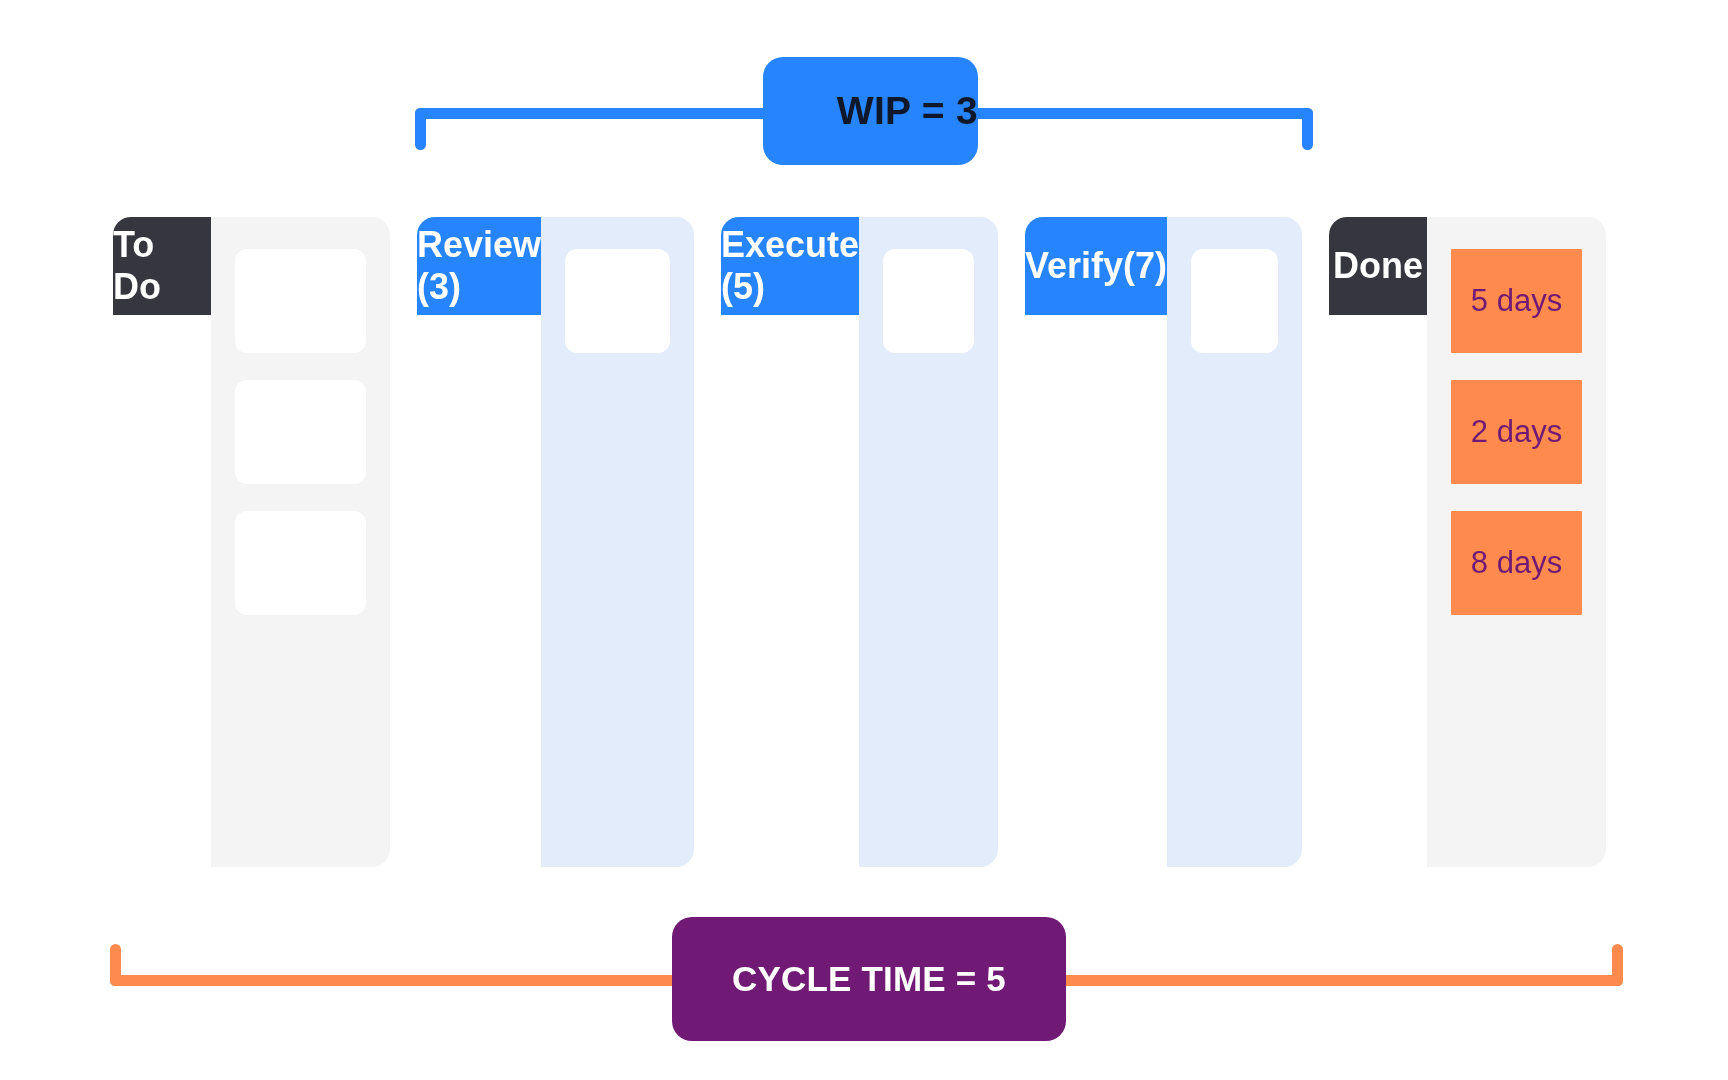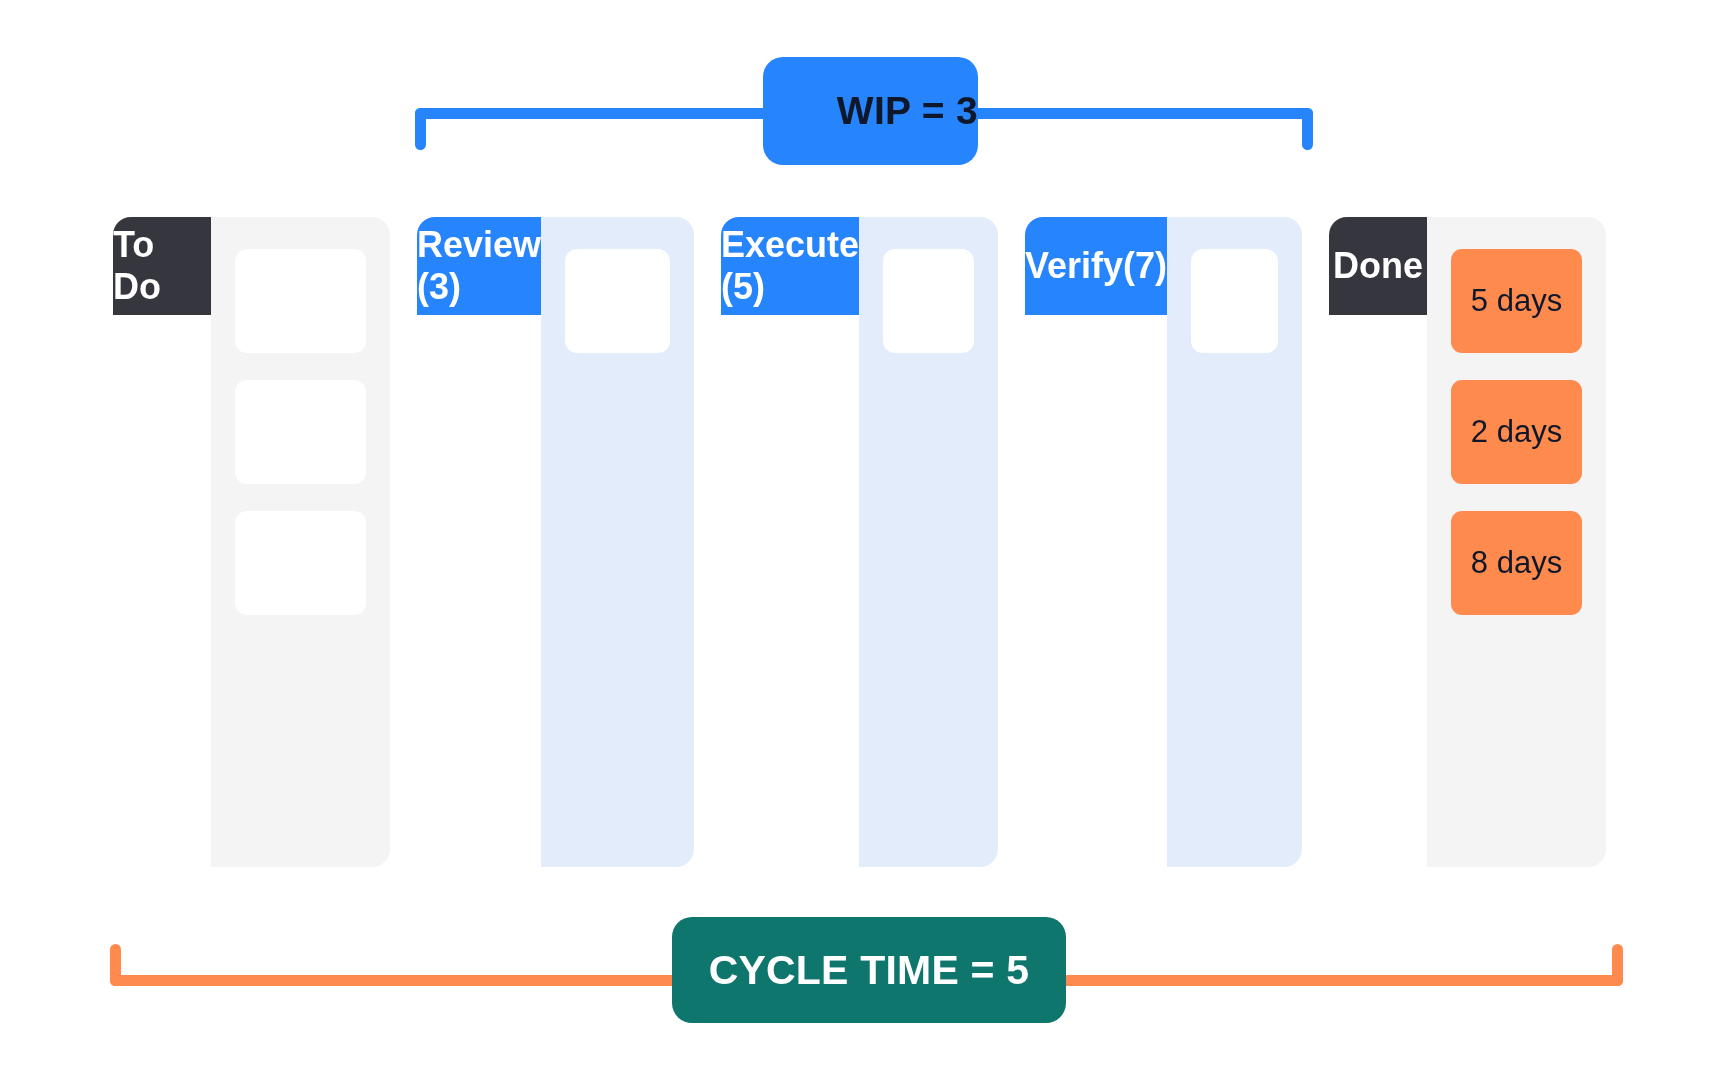"5 days" .card.day { border-radius: 11px -> 1px; color: #0f172a -> #701a75 }
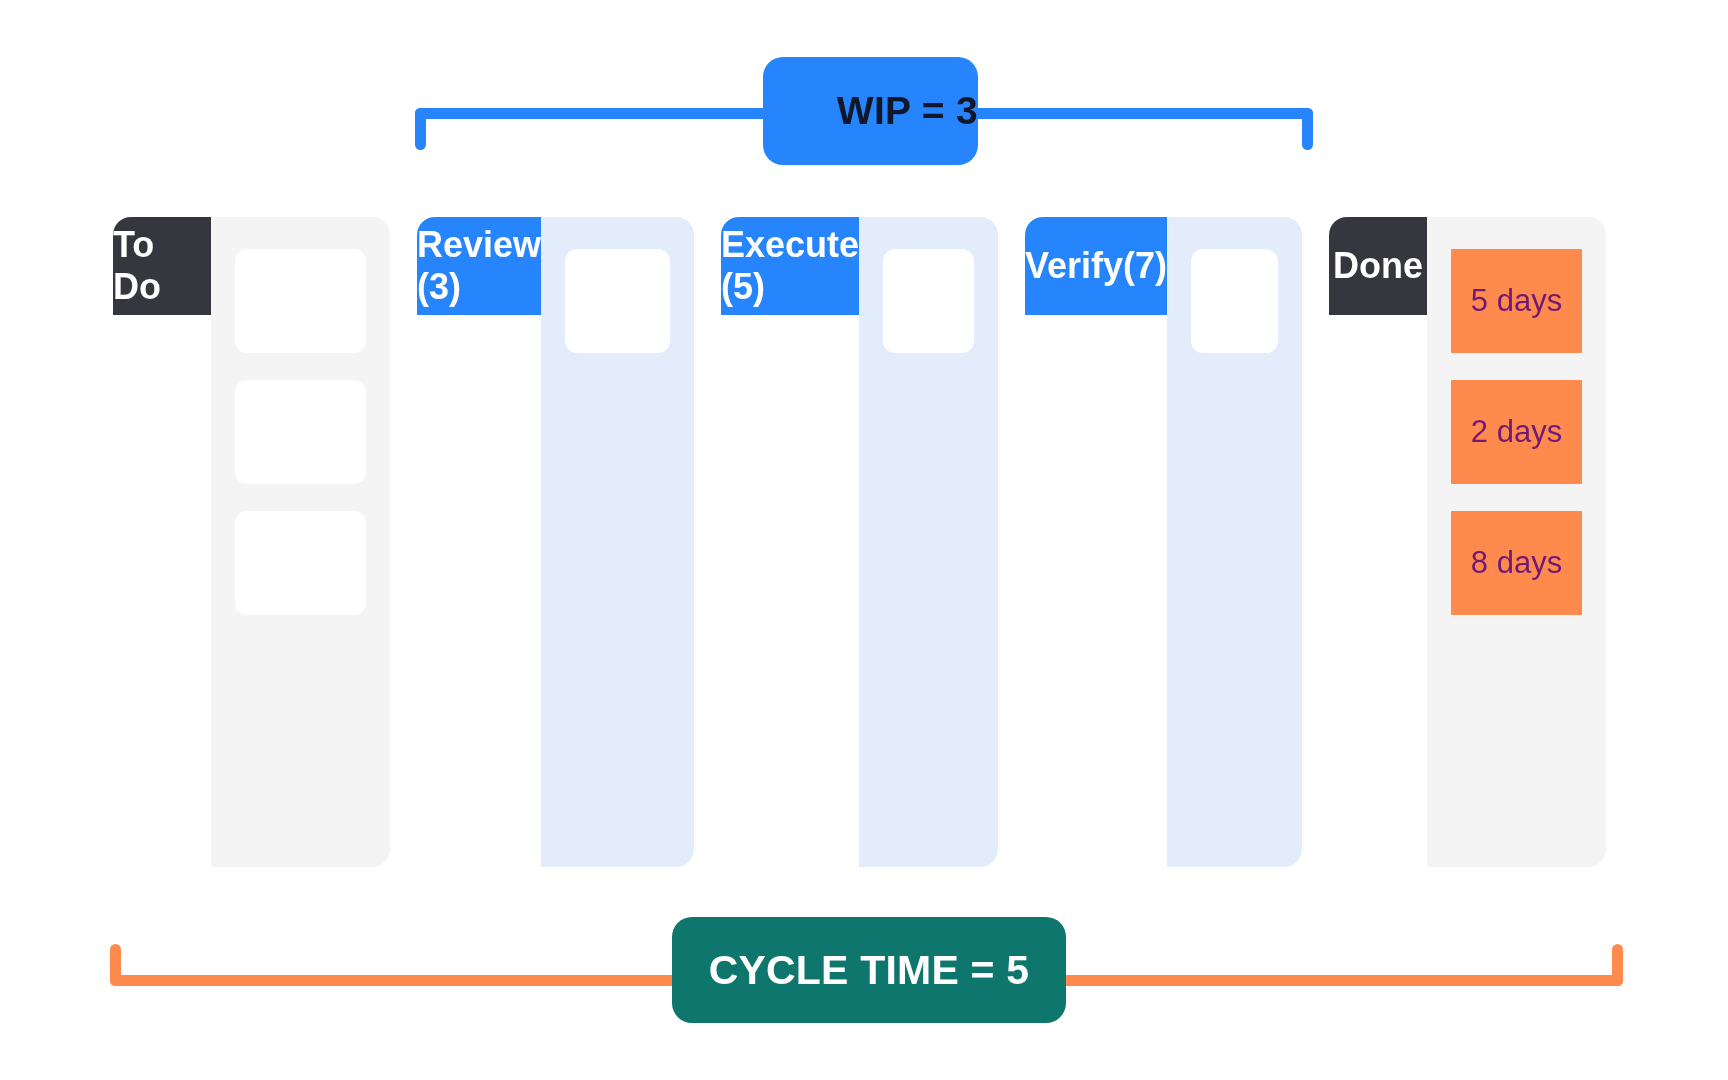"CYCLE TIME = 5" .cycle-badge { background: #0f766e -> #701a75; font-size: 41px -> 35px; height: 106px -> 124px }
